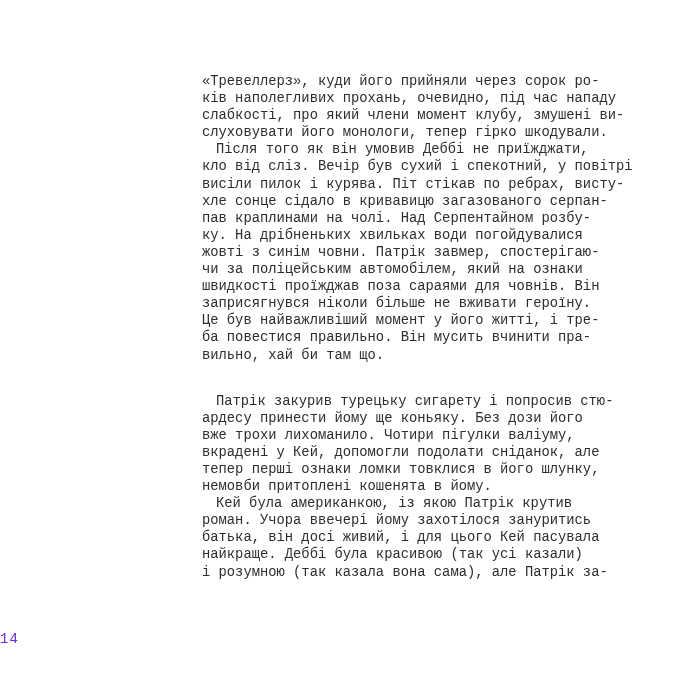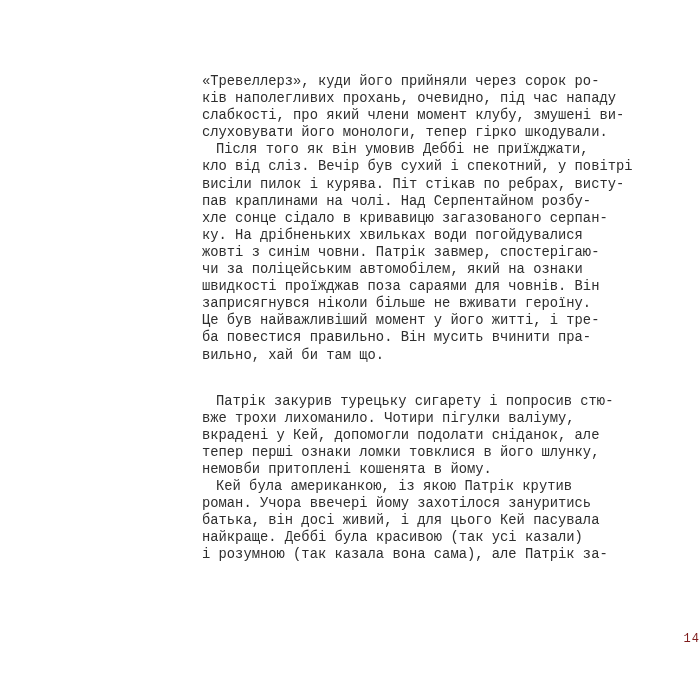"пав краплинами на чолі. Над" div.line { order: before "хле сонце сідало в кривавицю" -> after "хле сонце сідало в кривавицю" }
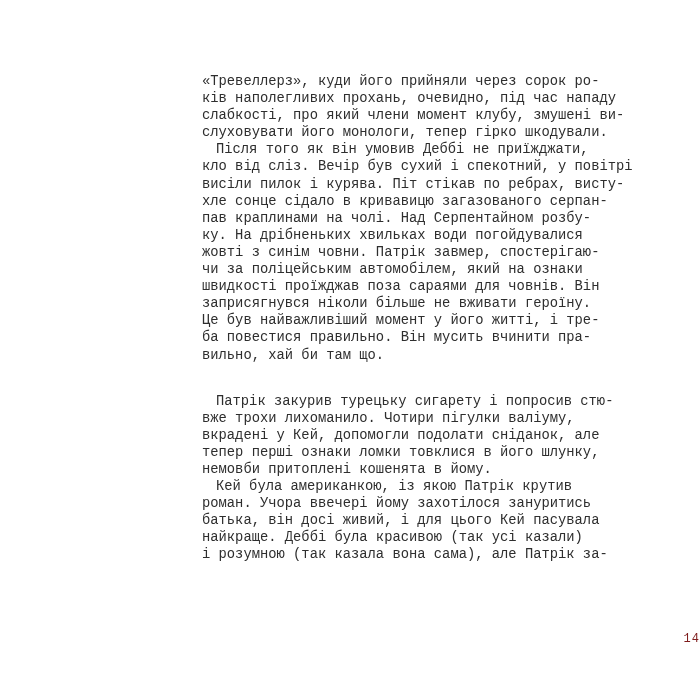"ардесу принести йому ще коньяку." div.line { html: none -> <div>ардесу принести йому ще коньяку. Без дози його</div> }
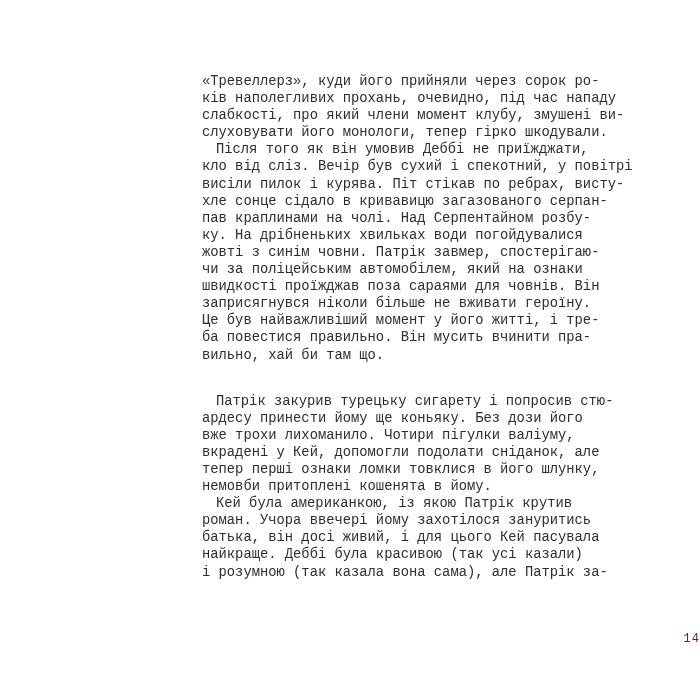"14" .page-number { color: #7f1d1d -> #6d28d9; font-size: 12px -> 14px; text-align: right -> left }
